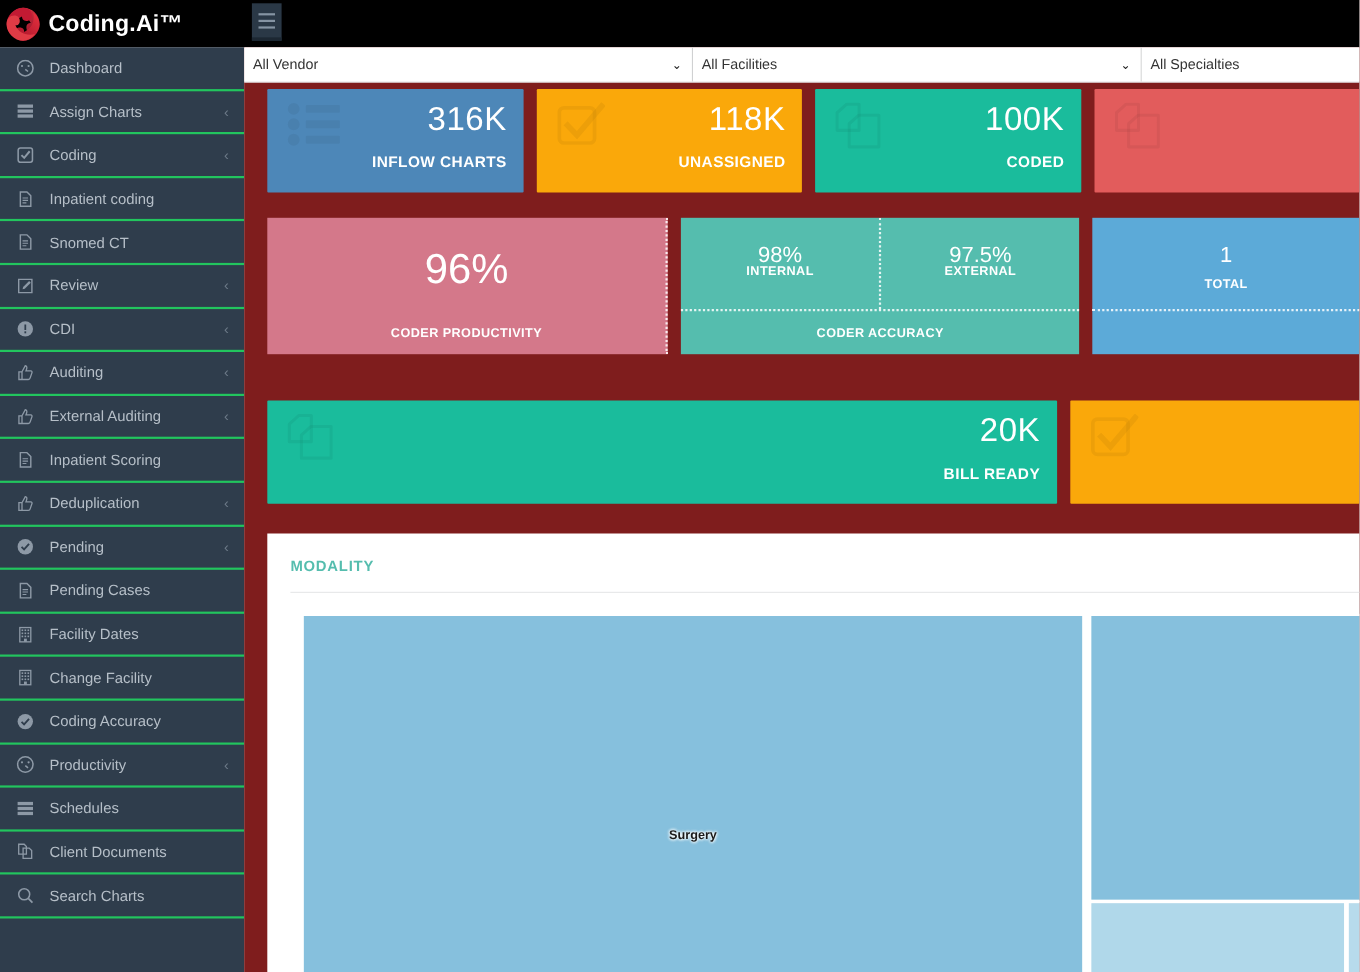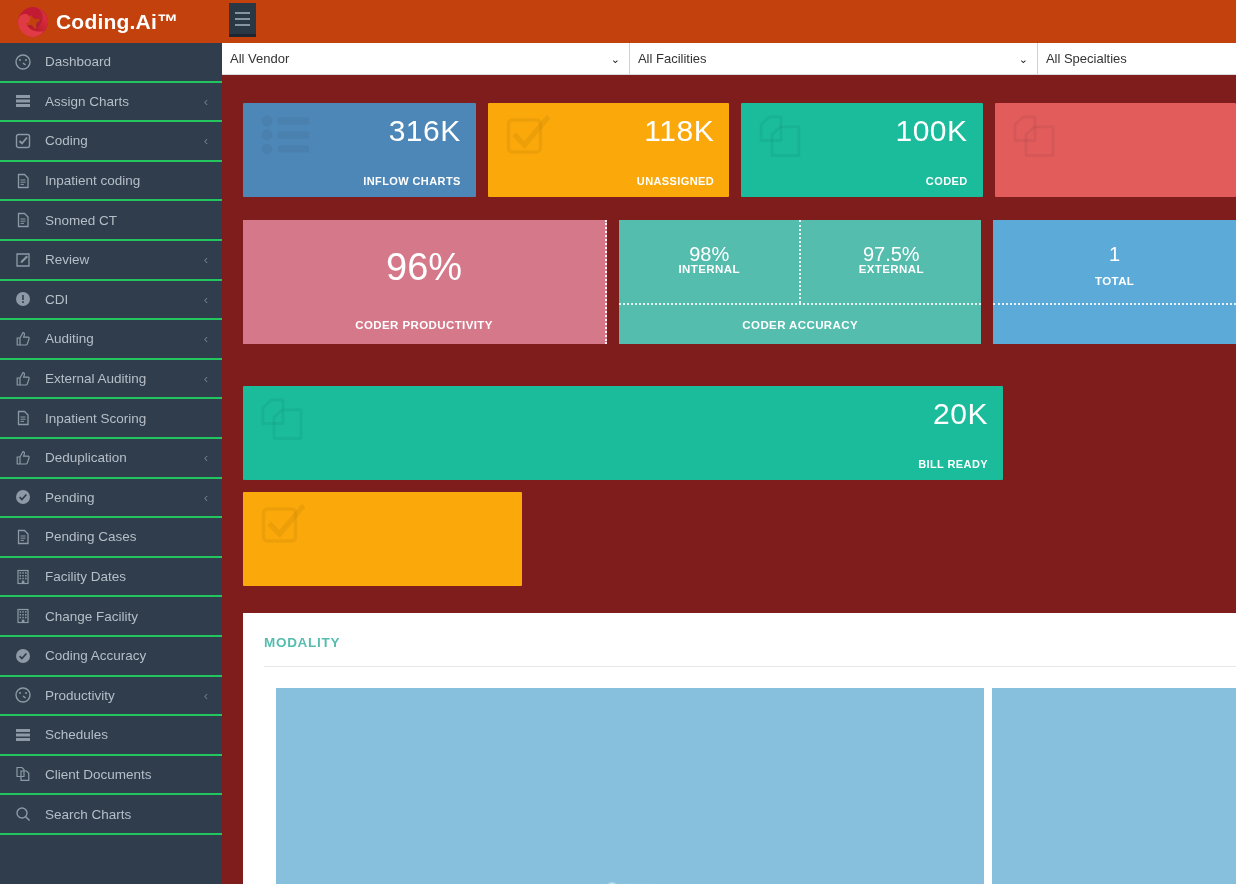"Coding.Ai™" .topbar { background: #c2410c -> #000000; padding-left: 12px -> none }
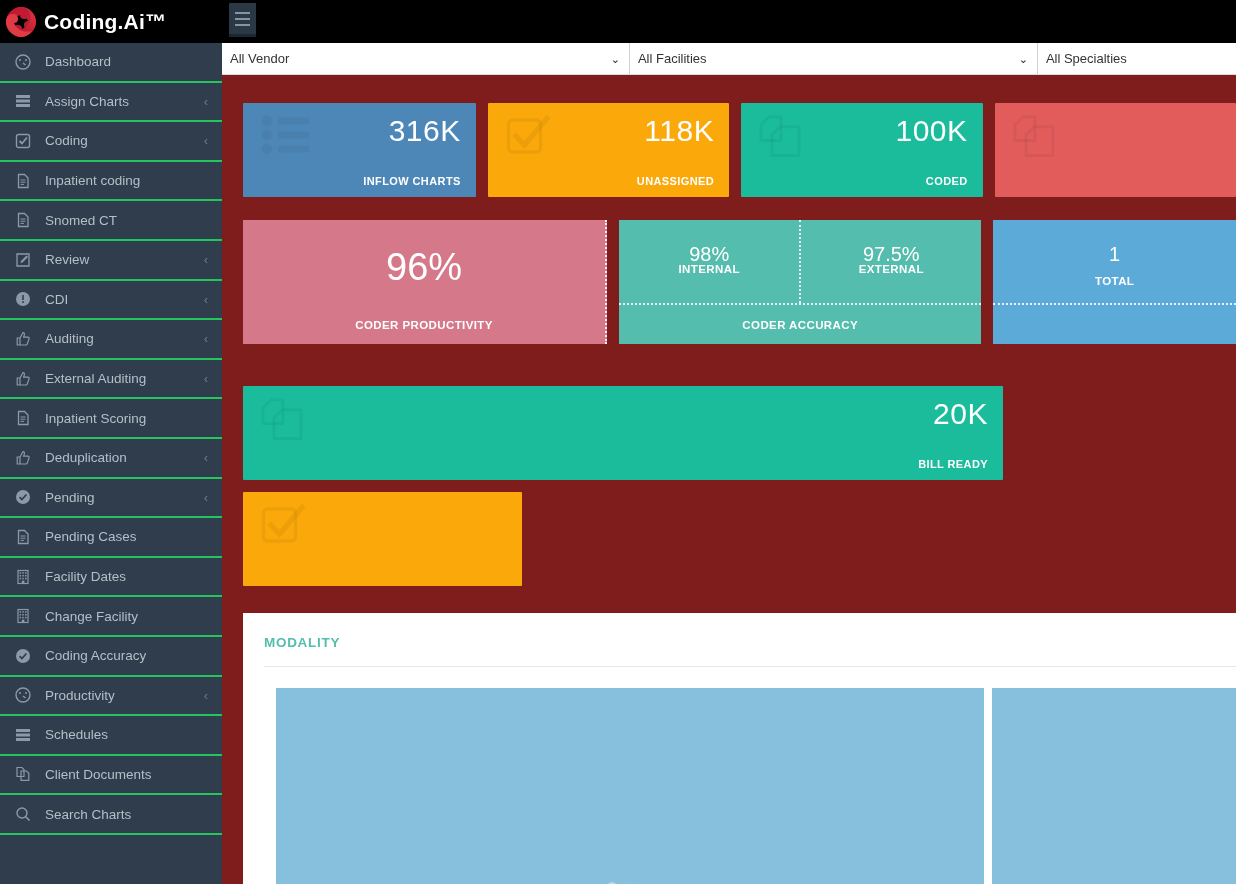"316K" .cards-wrap { padding: 28px 0 0 21px -> 6px 0 0 21px }
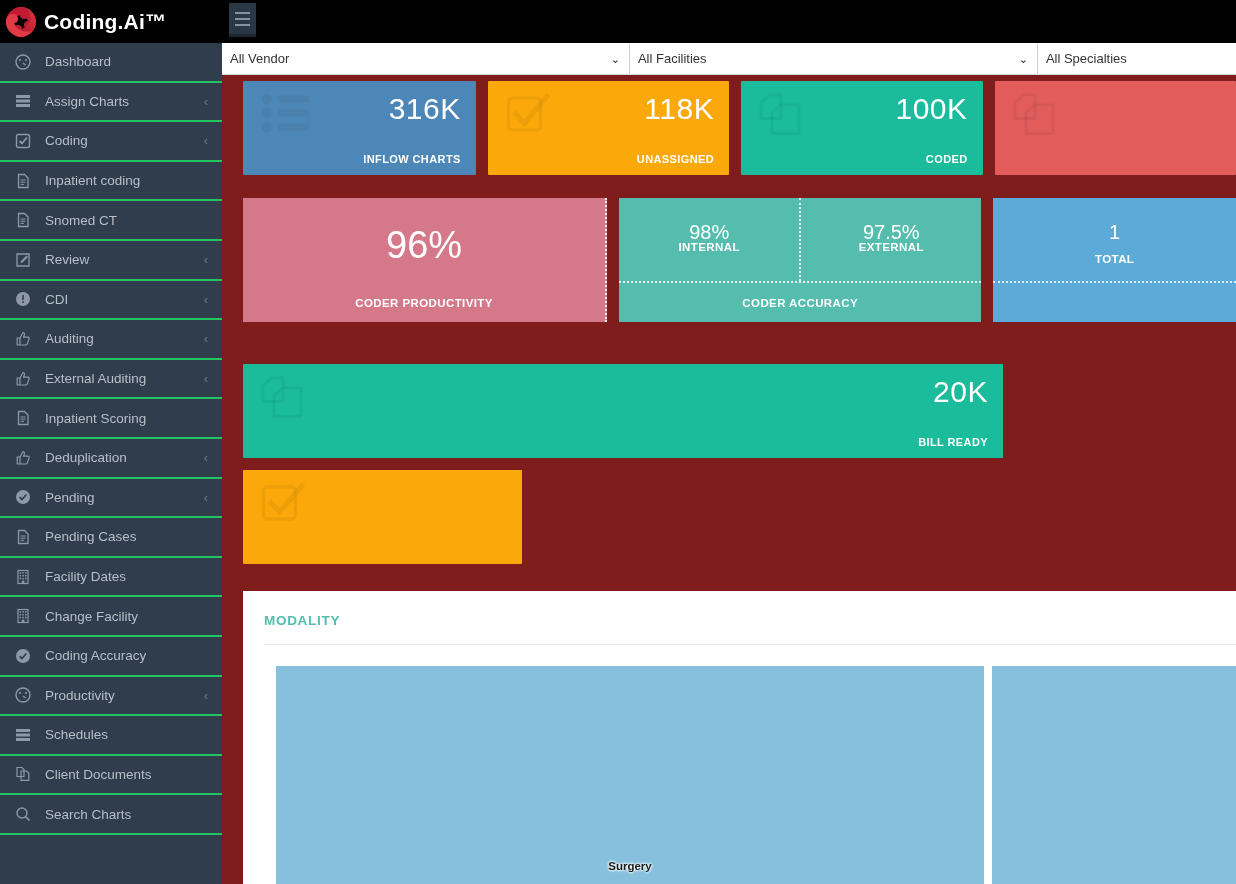"INFLOW CHARTS" .card .lbl { font-size: 11px -> 14px; top: 72px -> 58px }
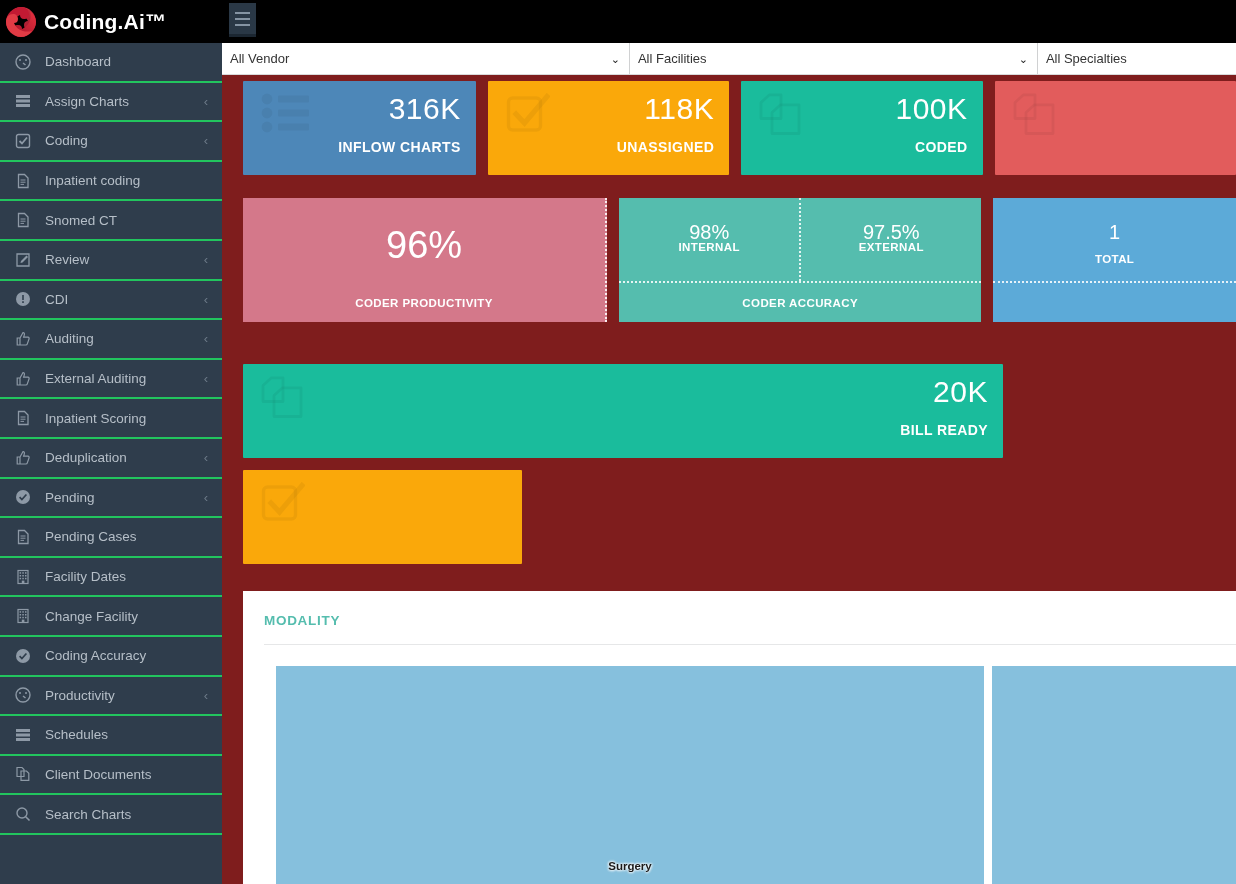"20K" .row3 { flex-direction: column -> none }
